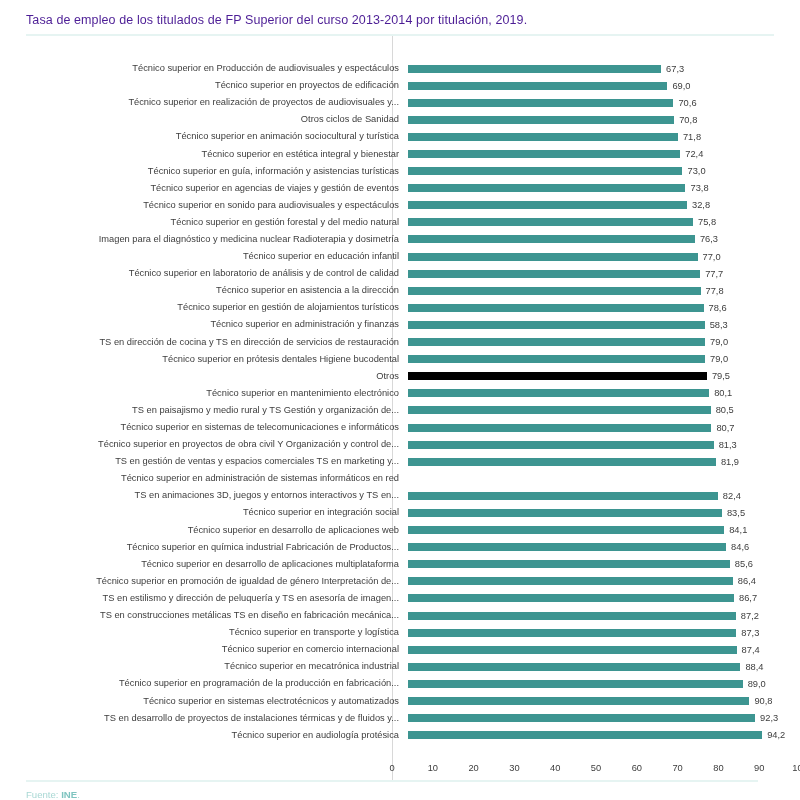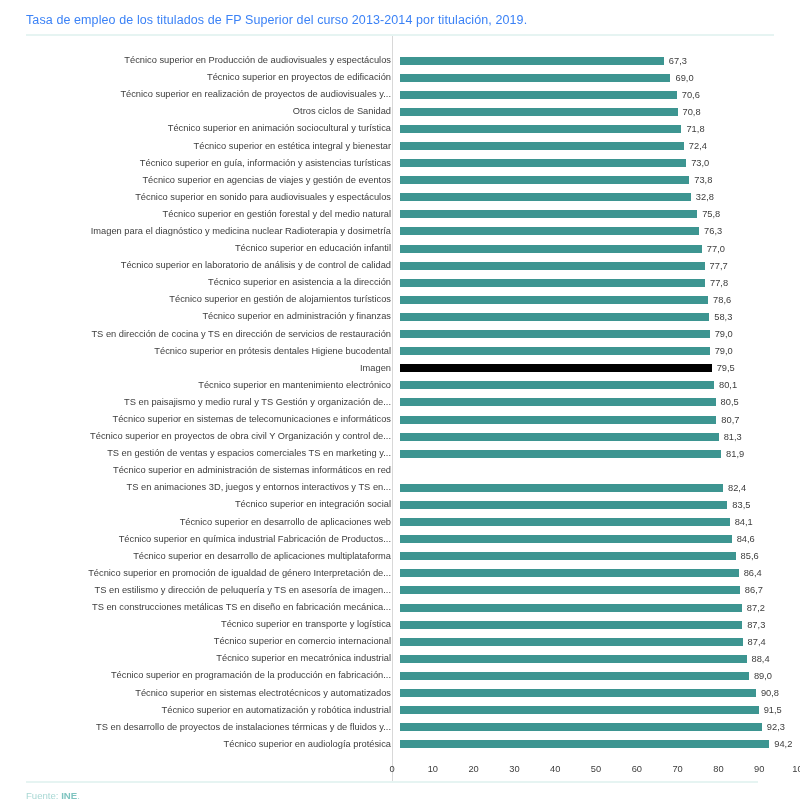"Tasa de empleo de los" .chart-title { color: #3b82f6 -> #4c1d95 }
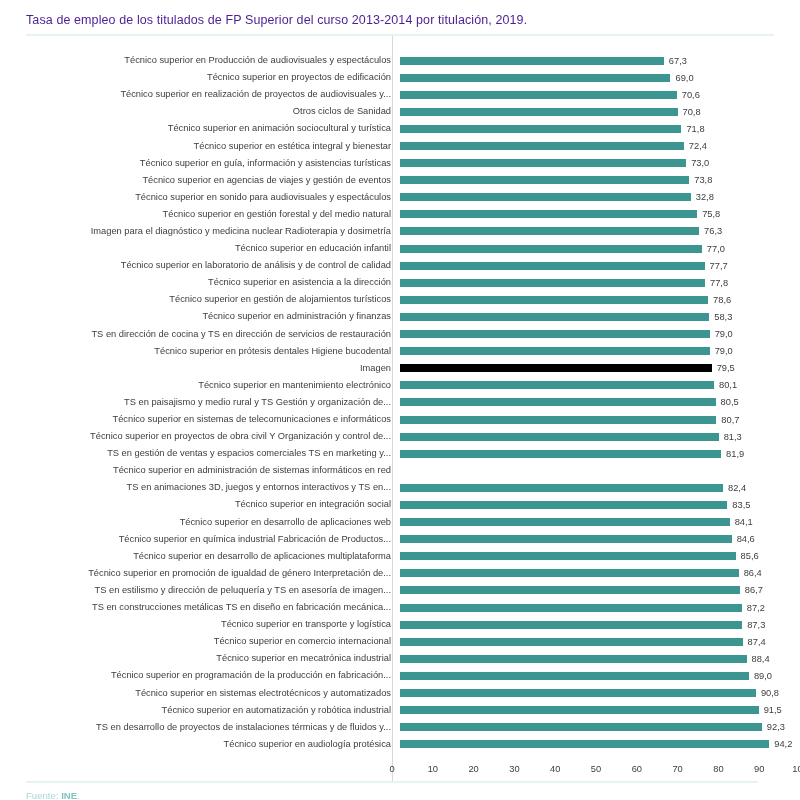"Técnico superior en Producción de" .rows { margin: 8px -> 16px }
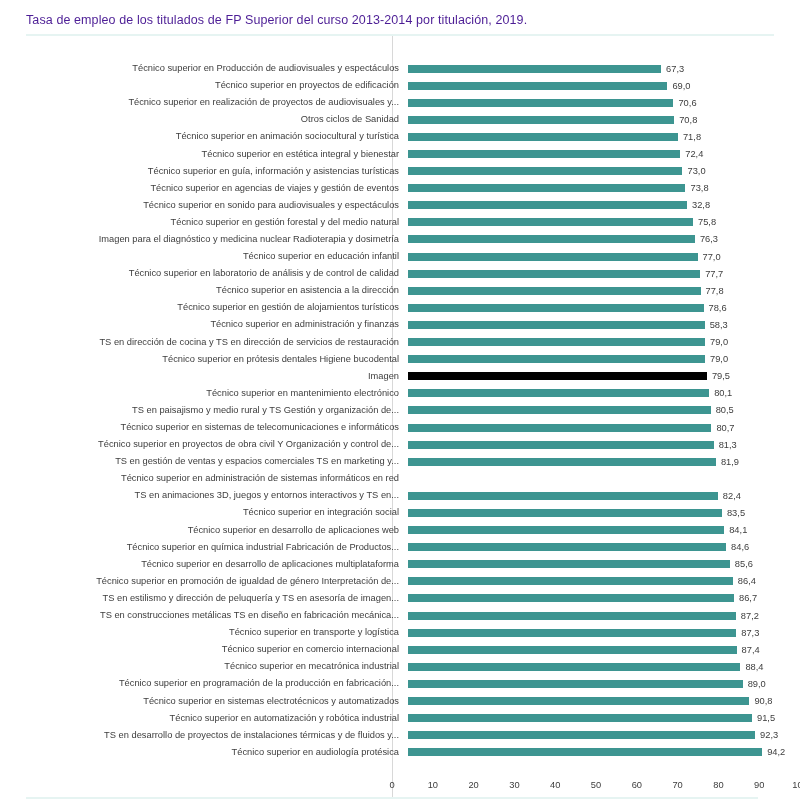"Imagen" div.cat-label { text: Imagen -> Otros }
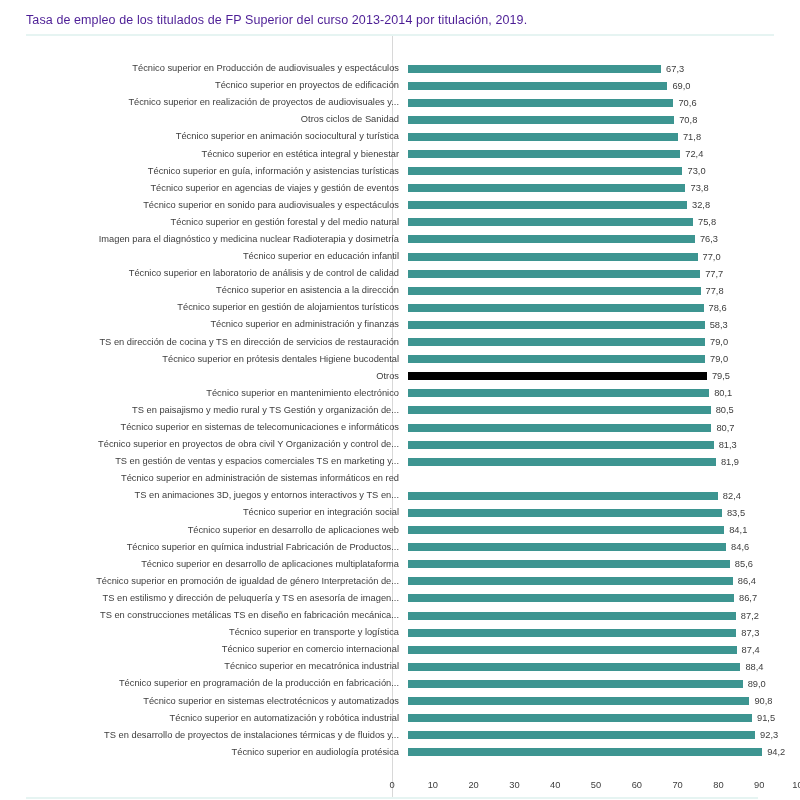"Técnico superior en automatización y" li.row { html: <li> <div>Técnico superior en automatización y robótica industrial</div> <div> <div> <div></div> <div>91,5</div> </div> </div> </li> -> none }
